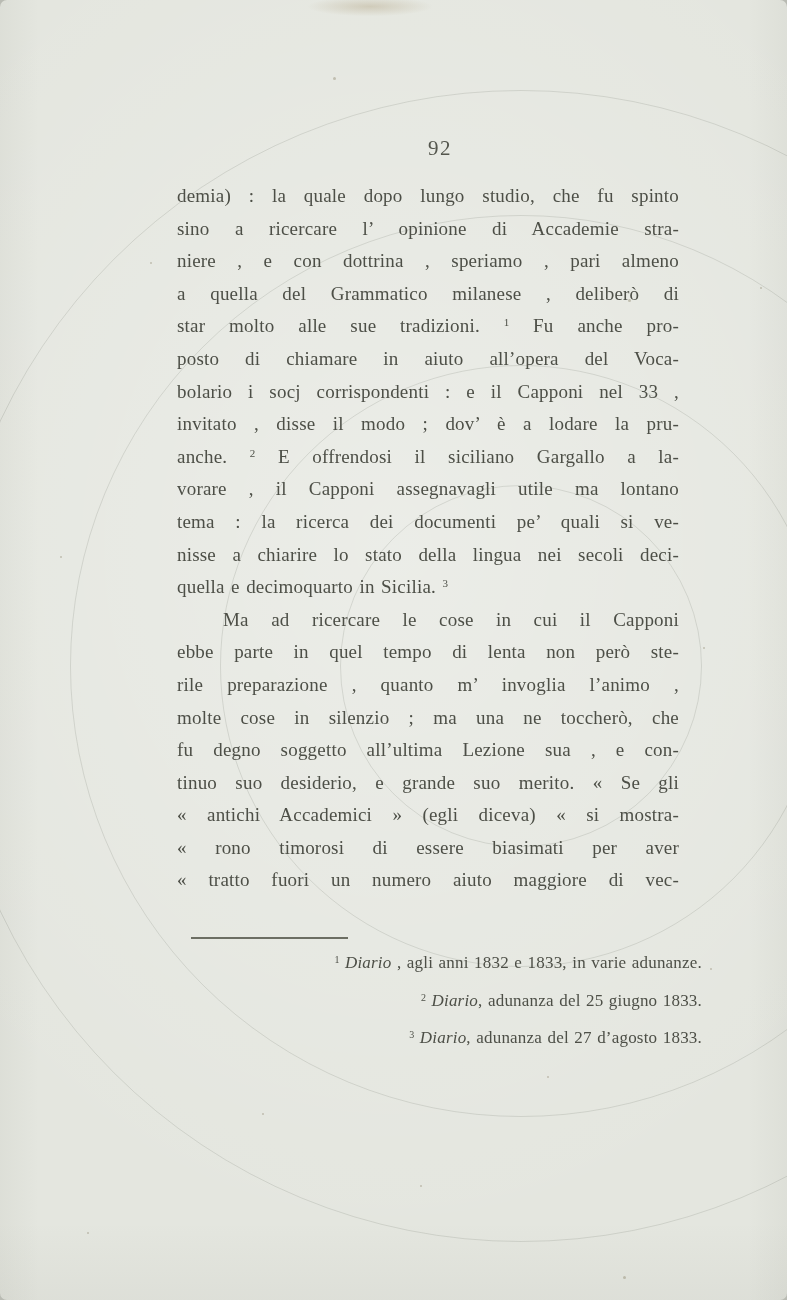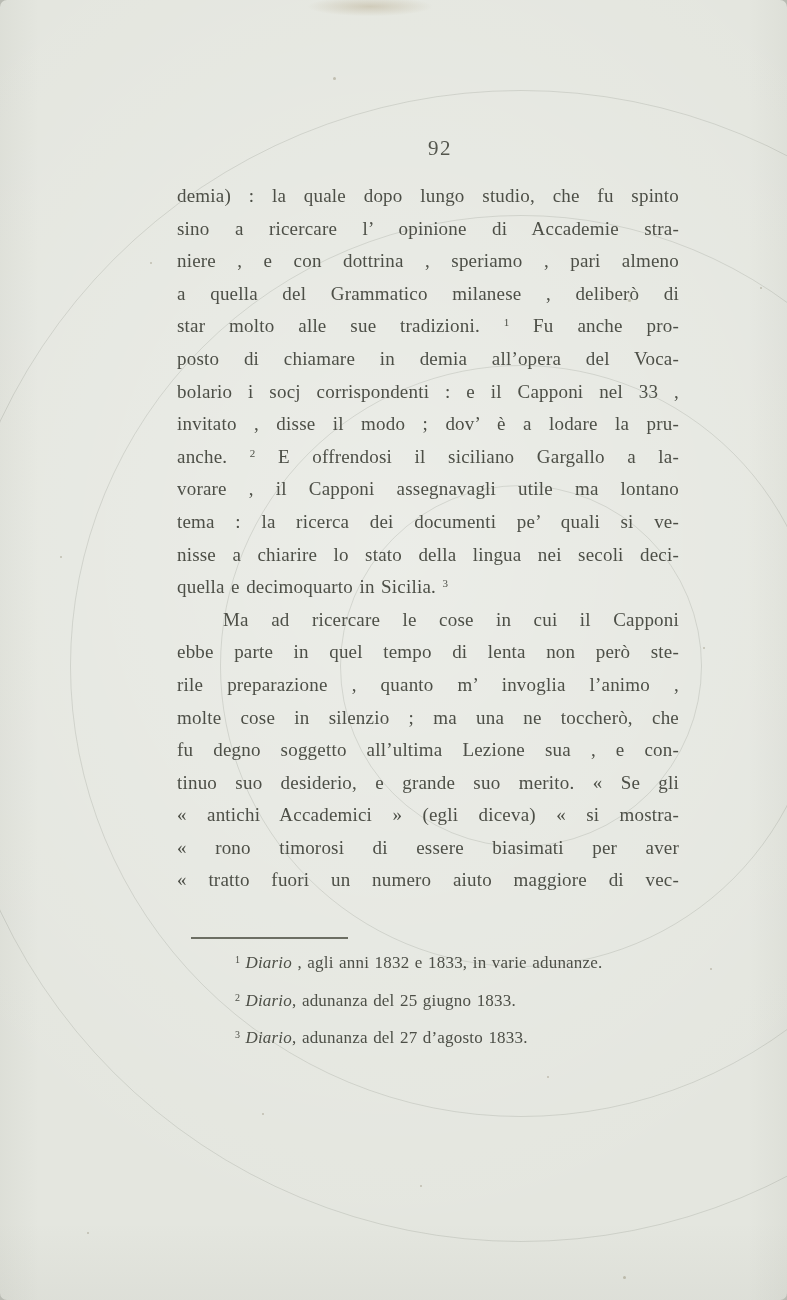"posto di chiamare in demia" span.txt { text: demia -> aiuto }
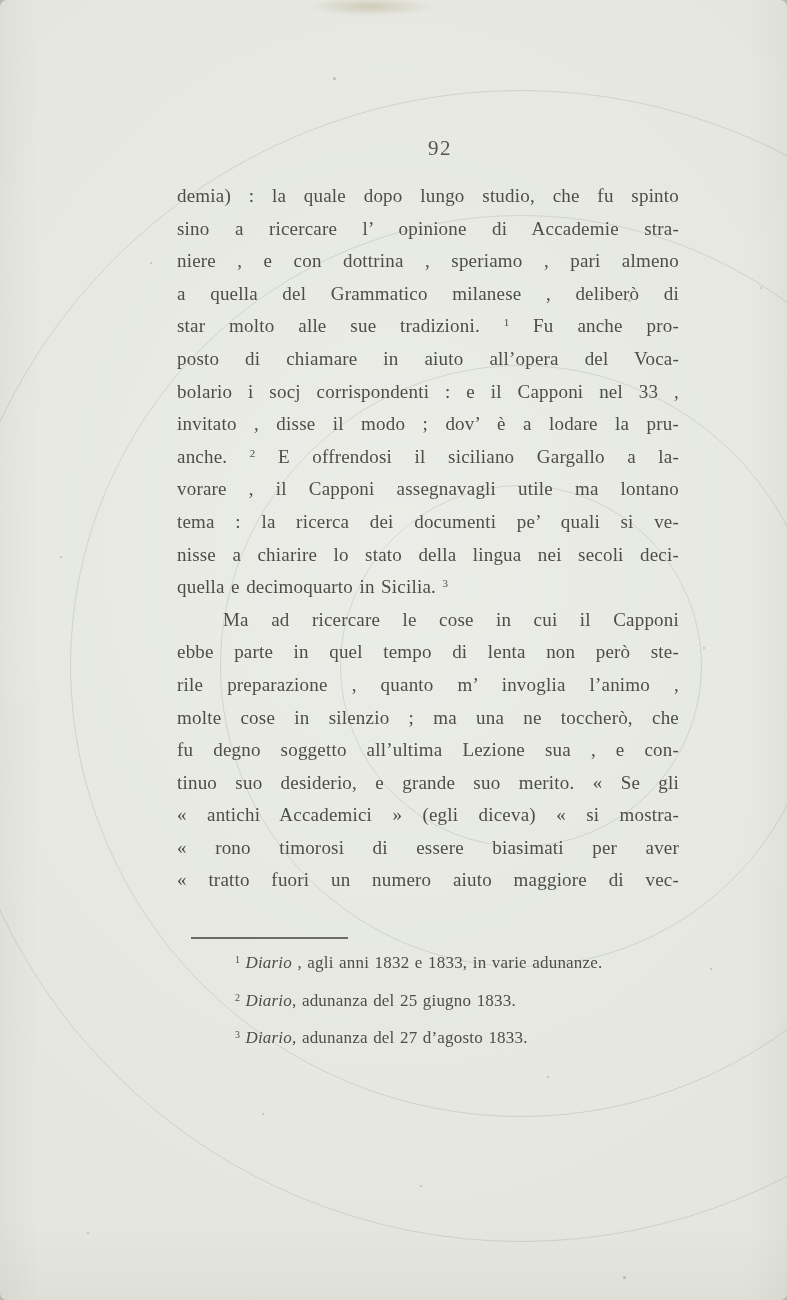"1 Diario , agli anni" .footnotes { left: 191px -> 182px; text-align: none -> right }
